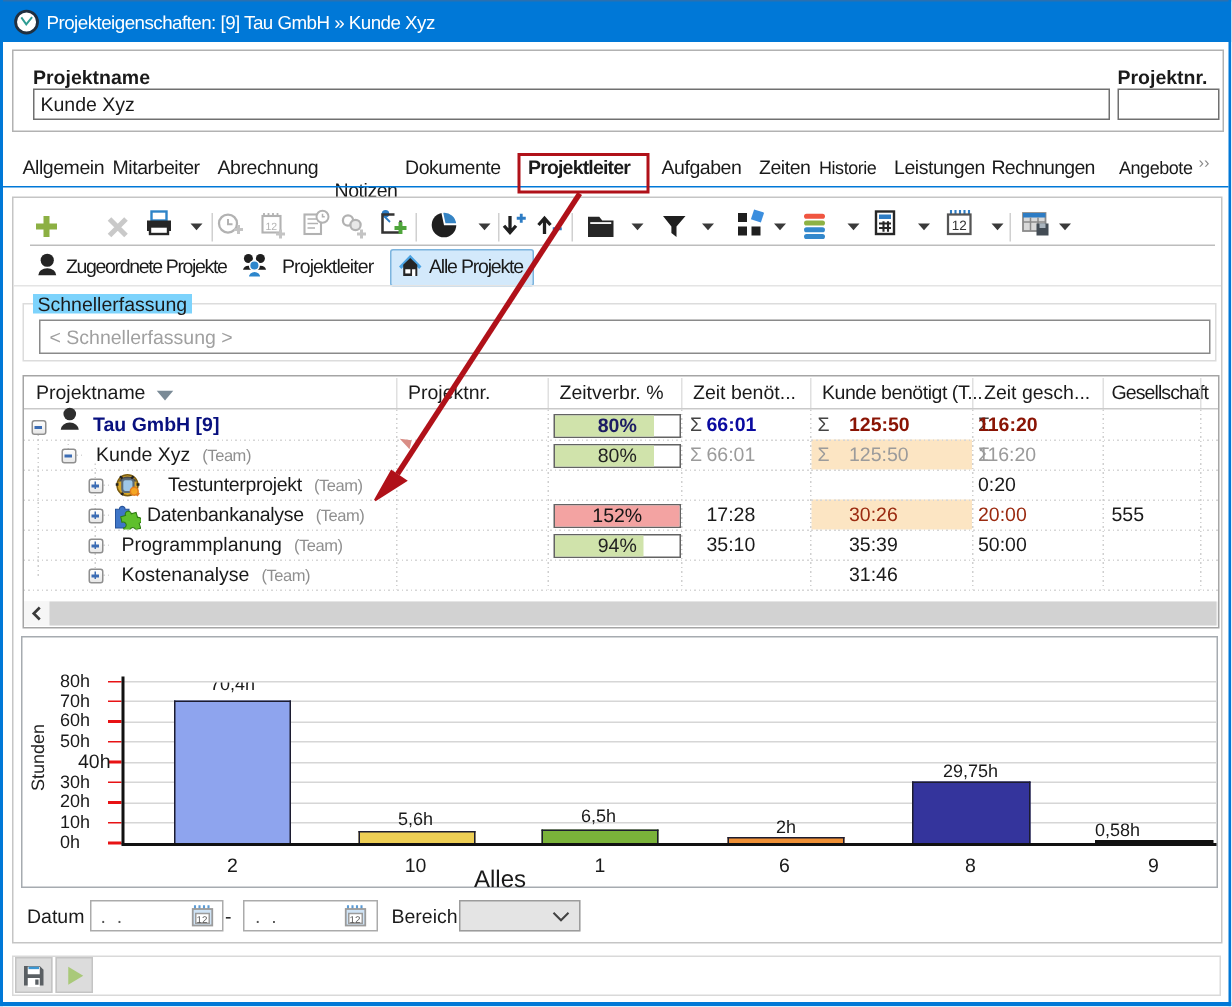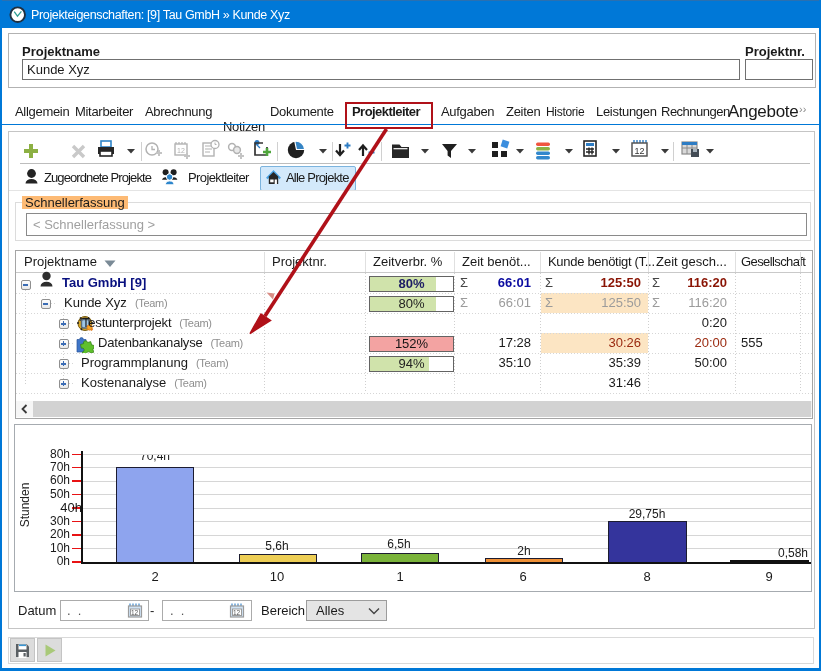"Angebote" div.t { font-size: 17px -> 12px; left: 728px -> 746px }
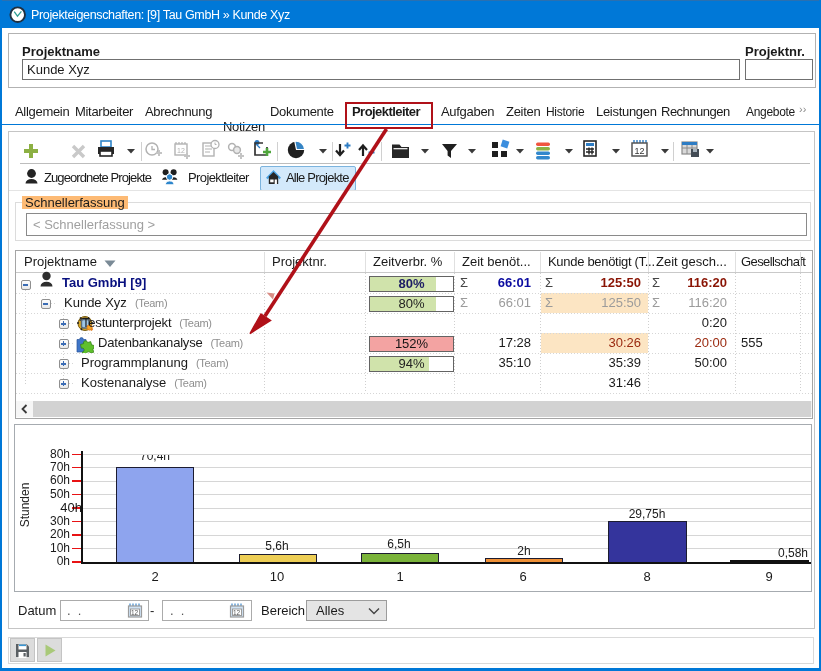"Schnellerfassung" div.t { background: #fdba74 -> #7dd3fc }
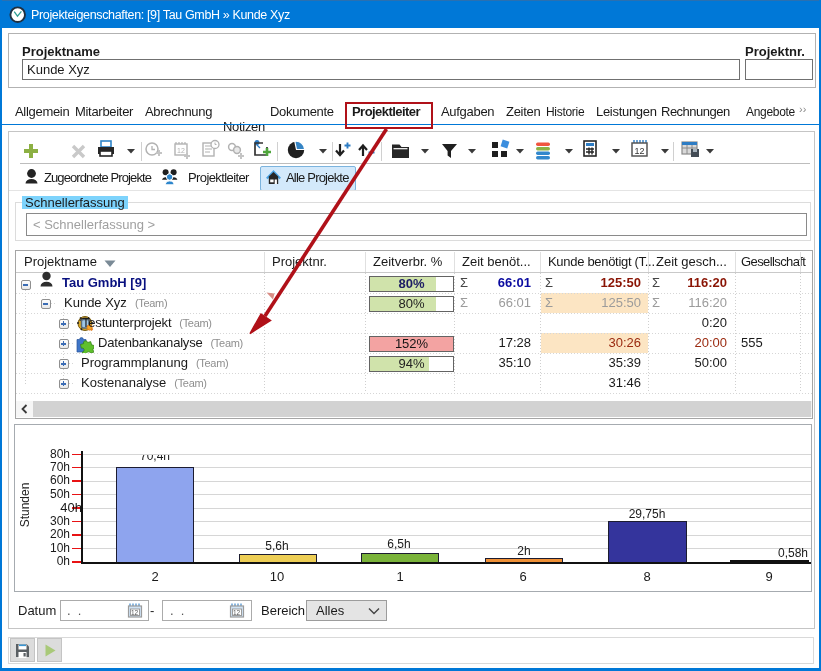"66:01" .r { text-align: right -> none }
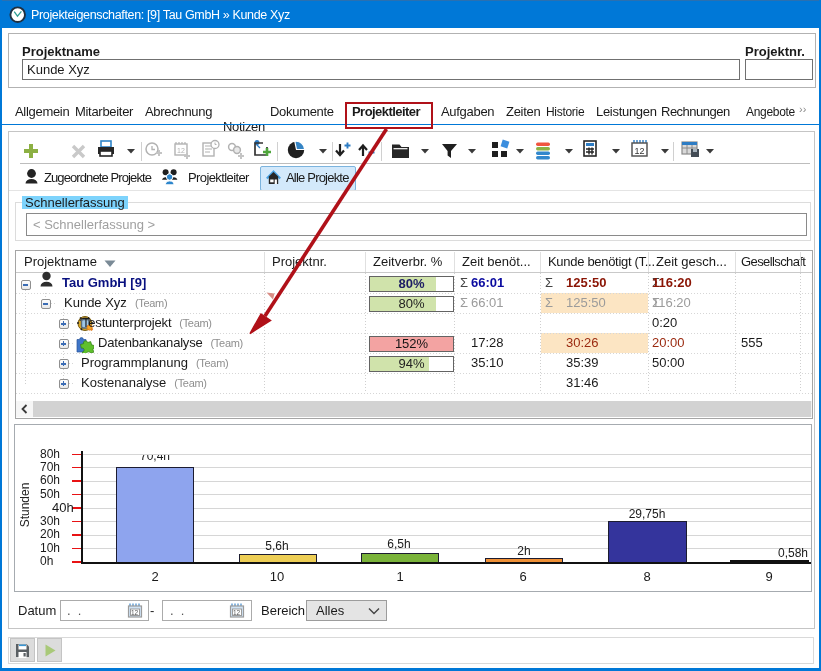"Testunterprojekt (Team)" div.t { left: 82px -> 112px }
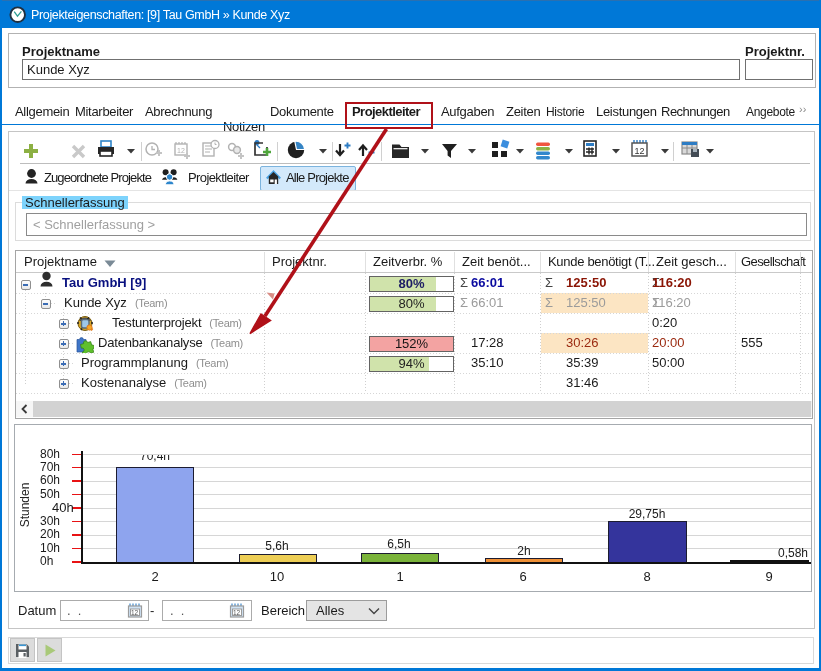"0,58h" div.t { text-align: right -> left }
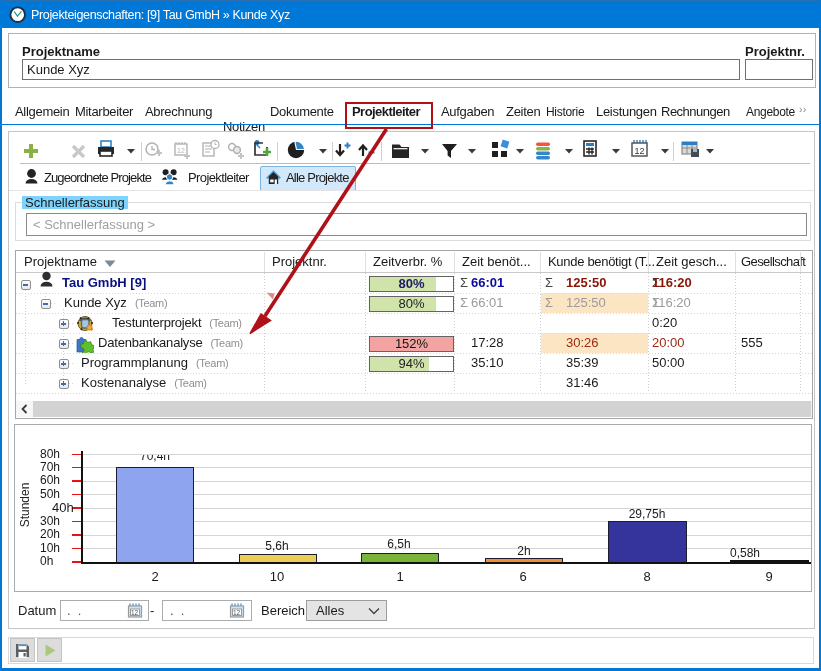"Alles" div.t { font-size: 13px -> 16px; top: 603px -> 579px }
